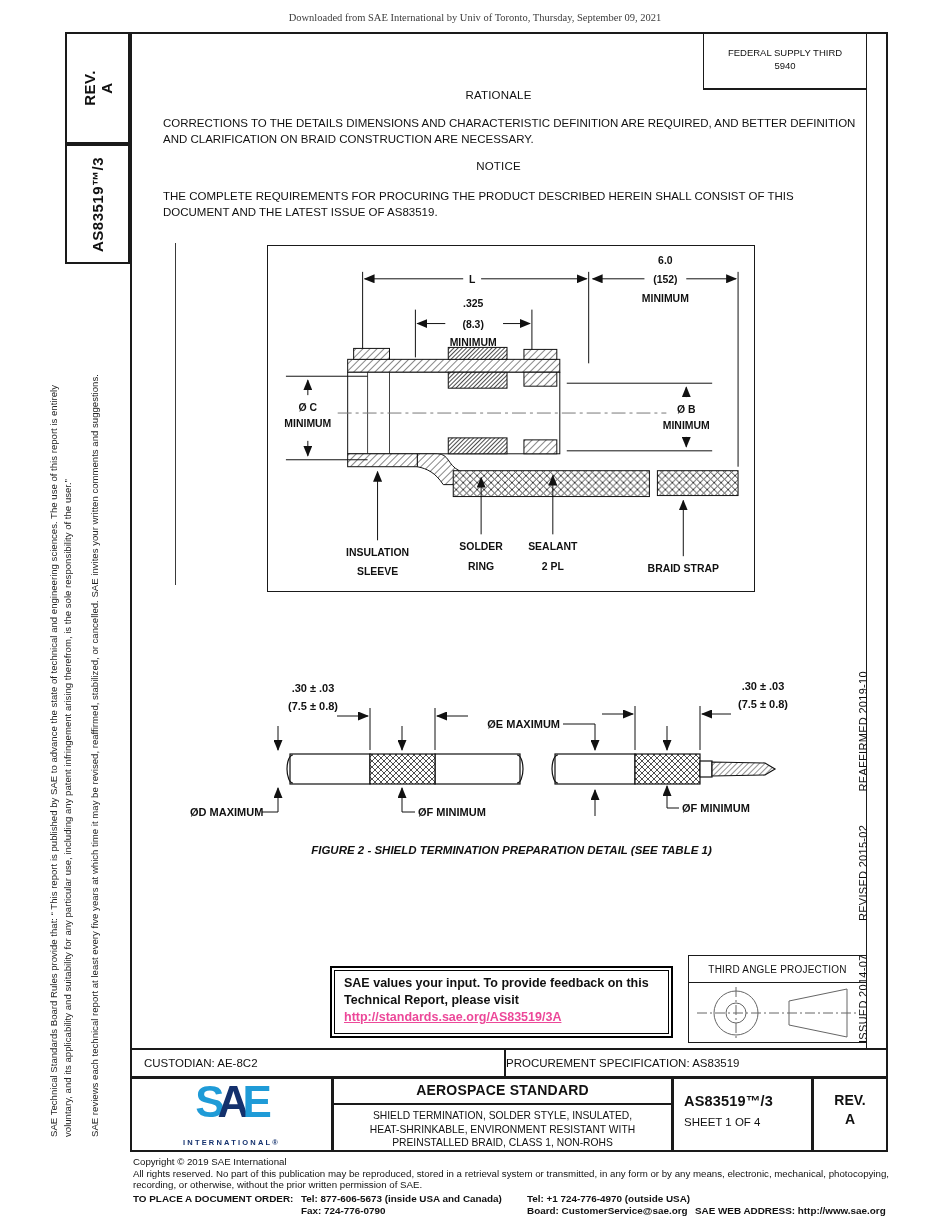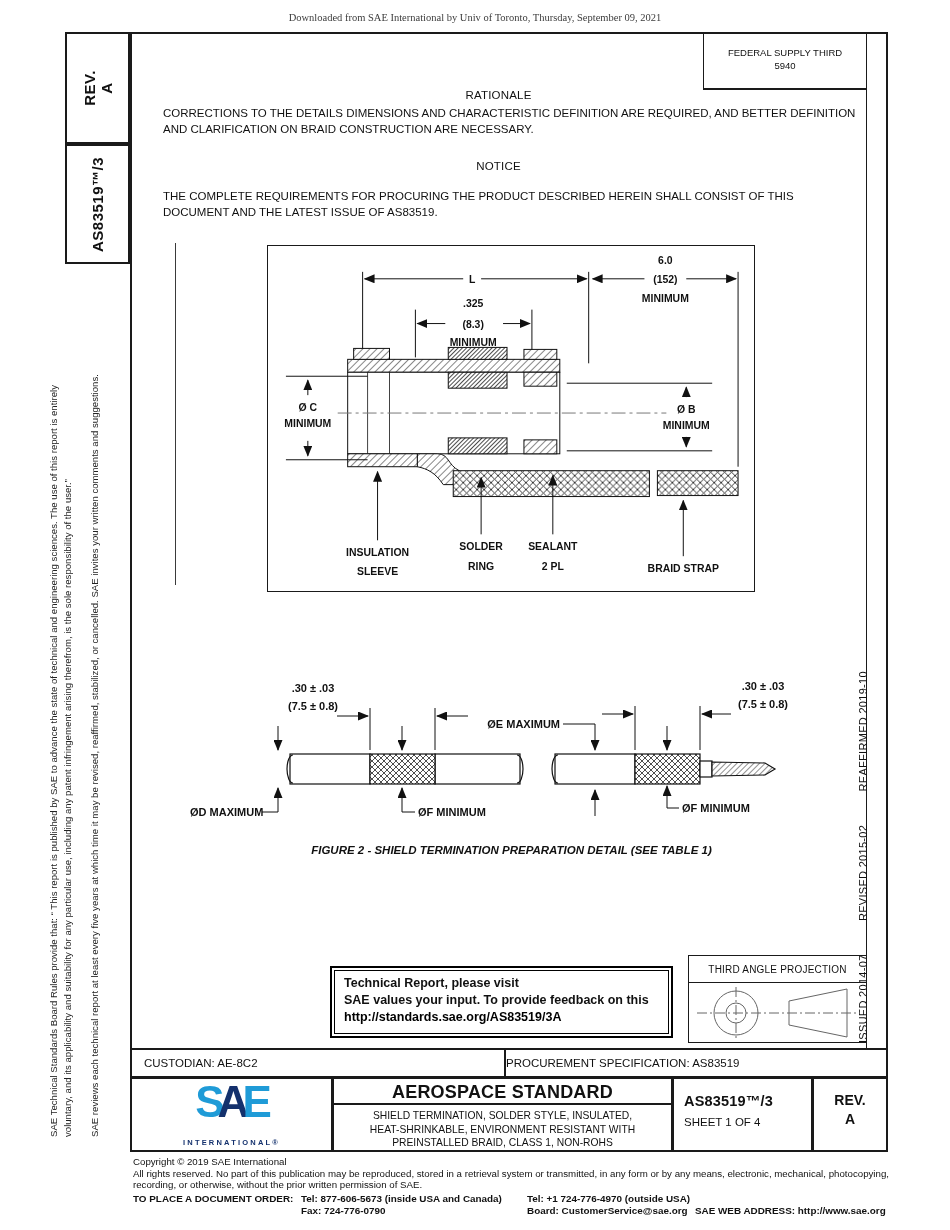"CORRECTIONS TO THE DETAILS DIMENSIONS" div.para { top: 106px -> 116px }
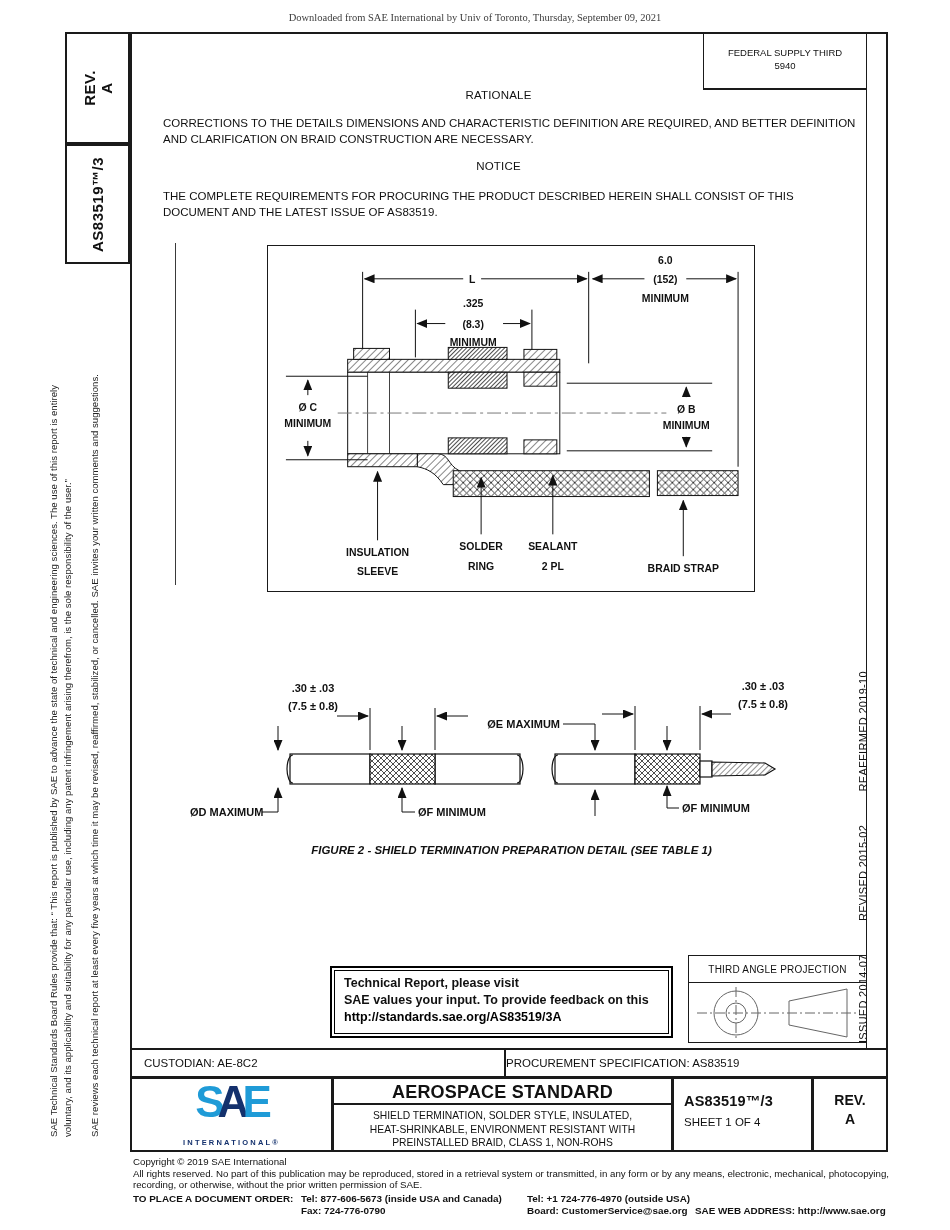"Technical Report, please visit" div { order: before "SAE values your input. To" -> after "SAE values your input. To" }
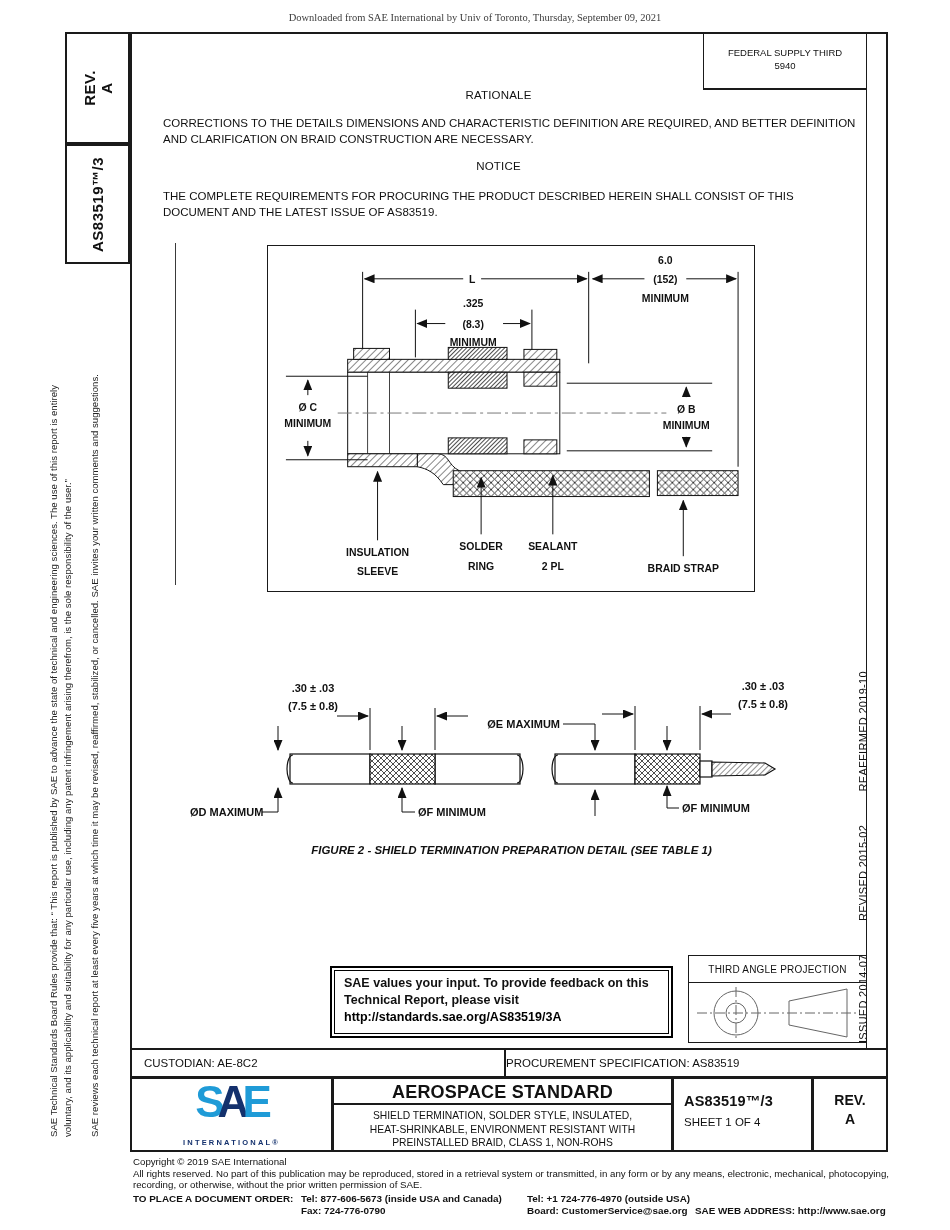"http://standards.sae.org/AS83519/3A" .fb-link { color: #000000 -> #ec4899; text-decoration: none -> underline }
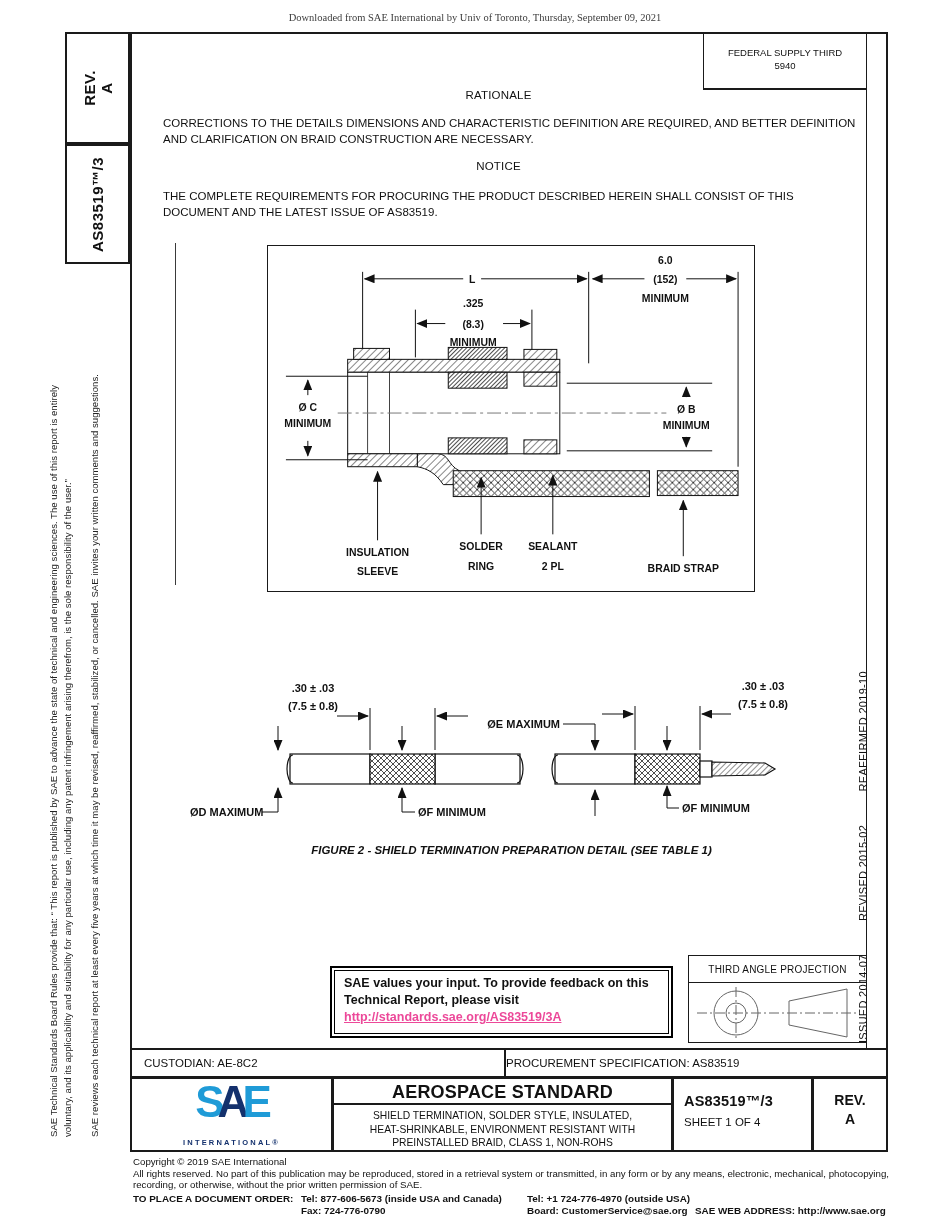"AEROSPACE STANDARD" .tb-title-top { font-size: 18px -> 14px }
